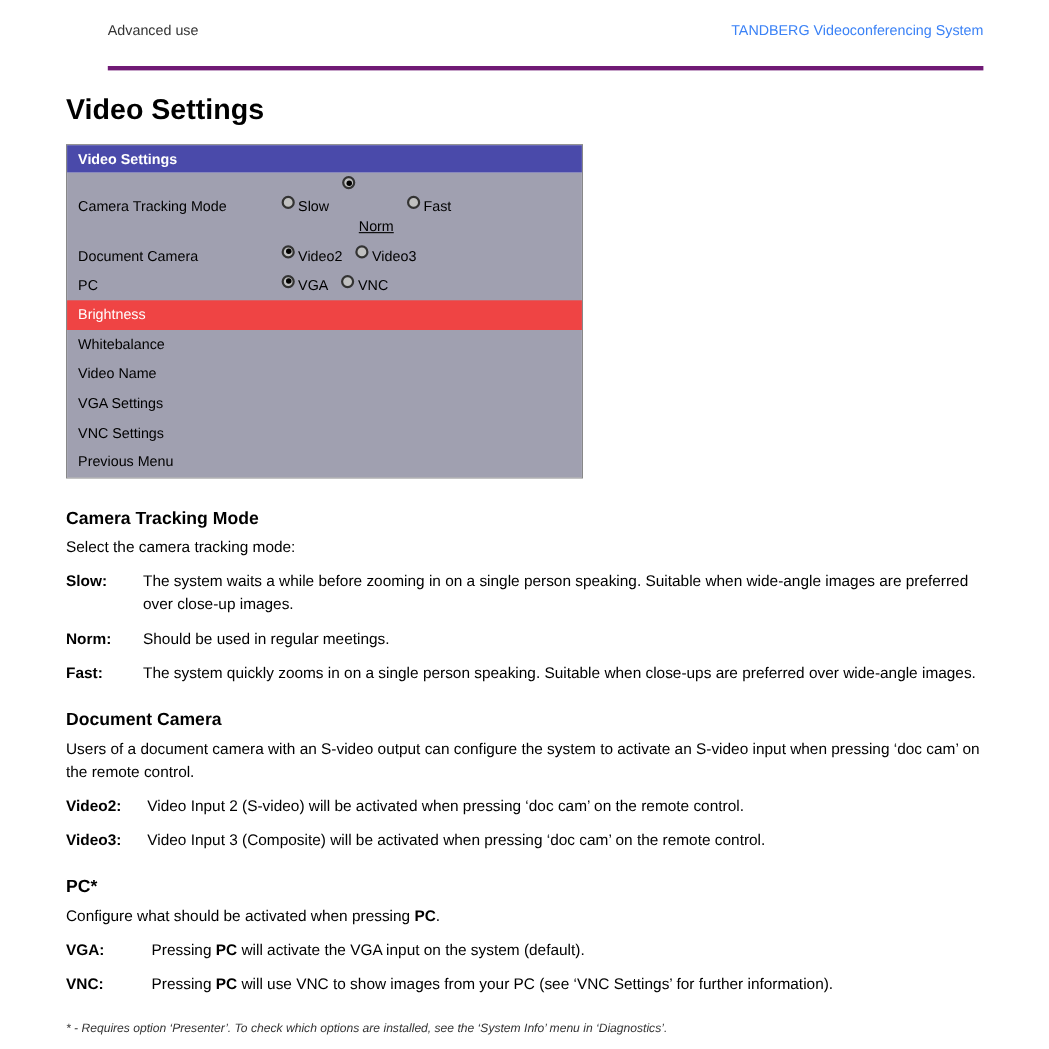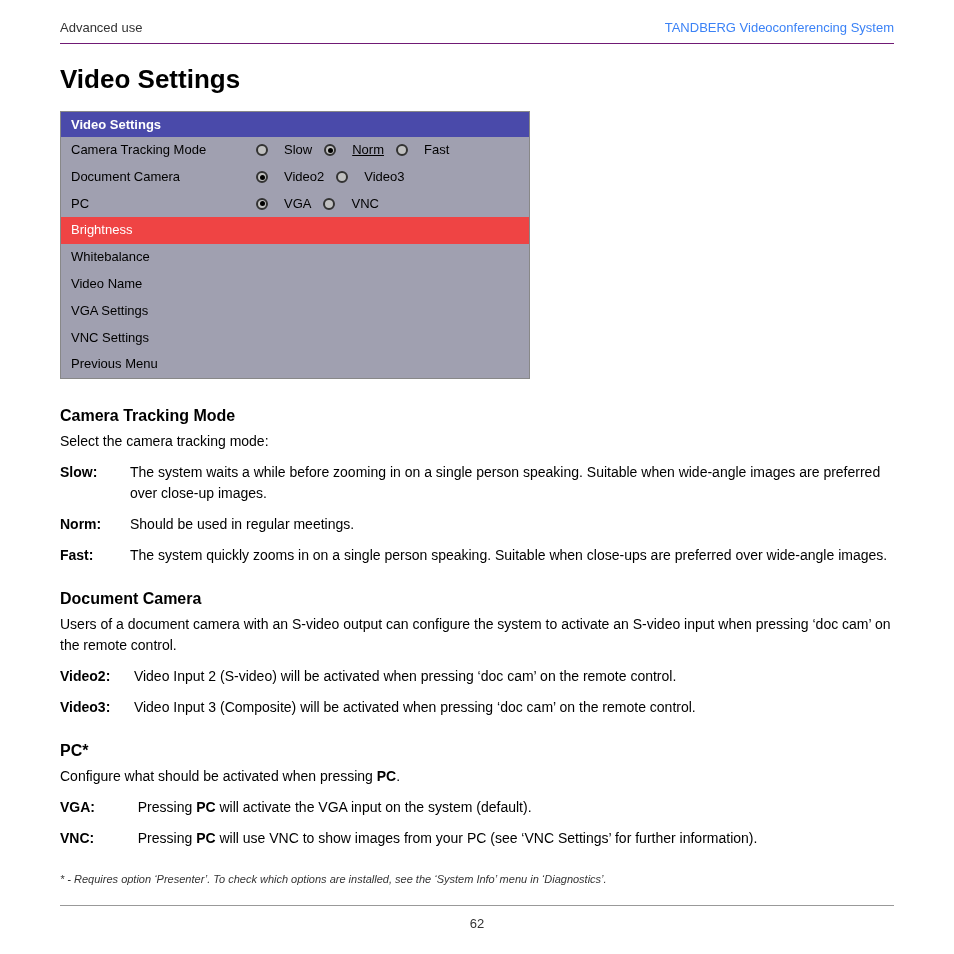"Advanced use" .top-bar { border-bottom: 1px solid #701a75 -> 4px solid #701a75; margin-left: none -> 38px; padding-bottom: 8px -> 25px }
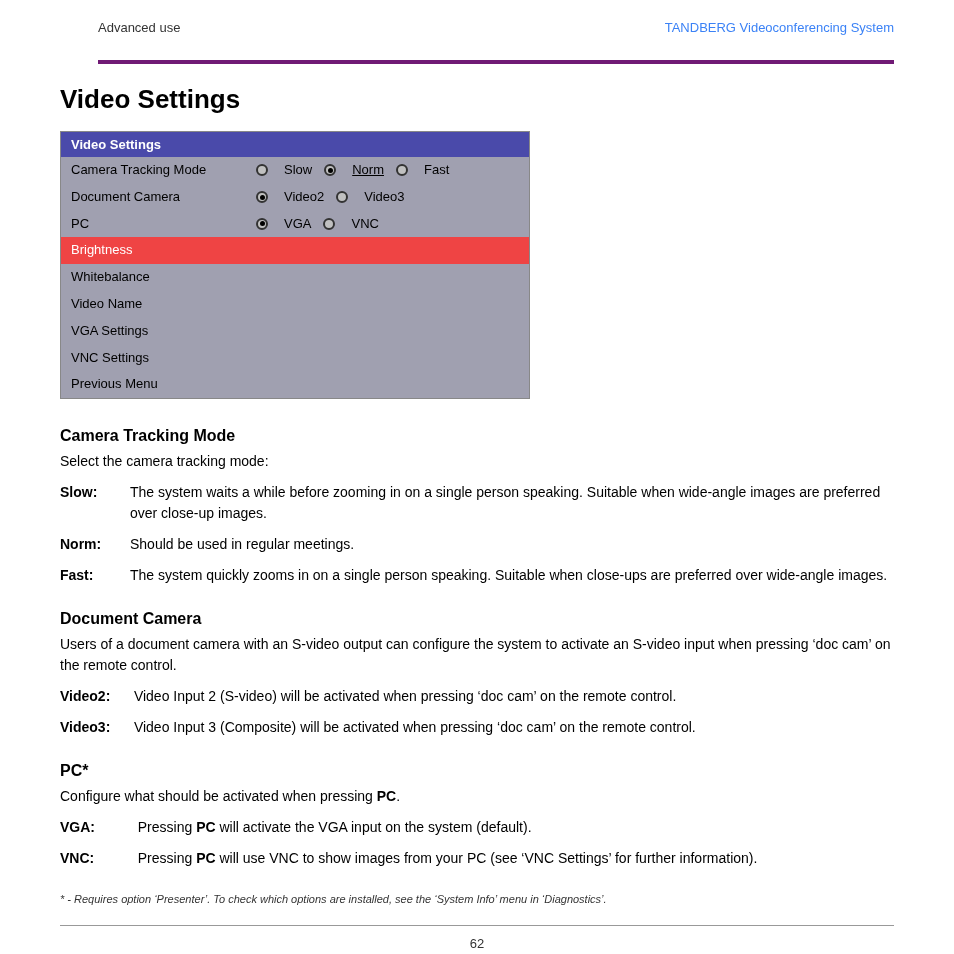"Slow" .radio-option { align-items: center -> flex-start; gap: 16px -> 3px }
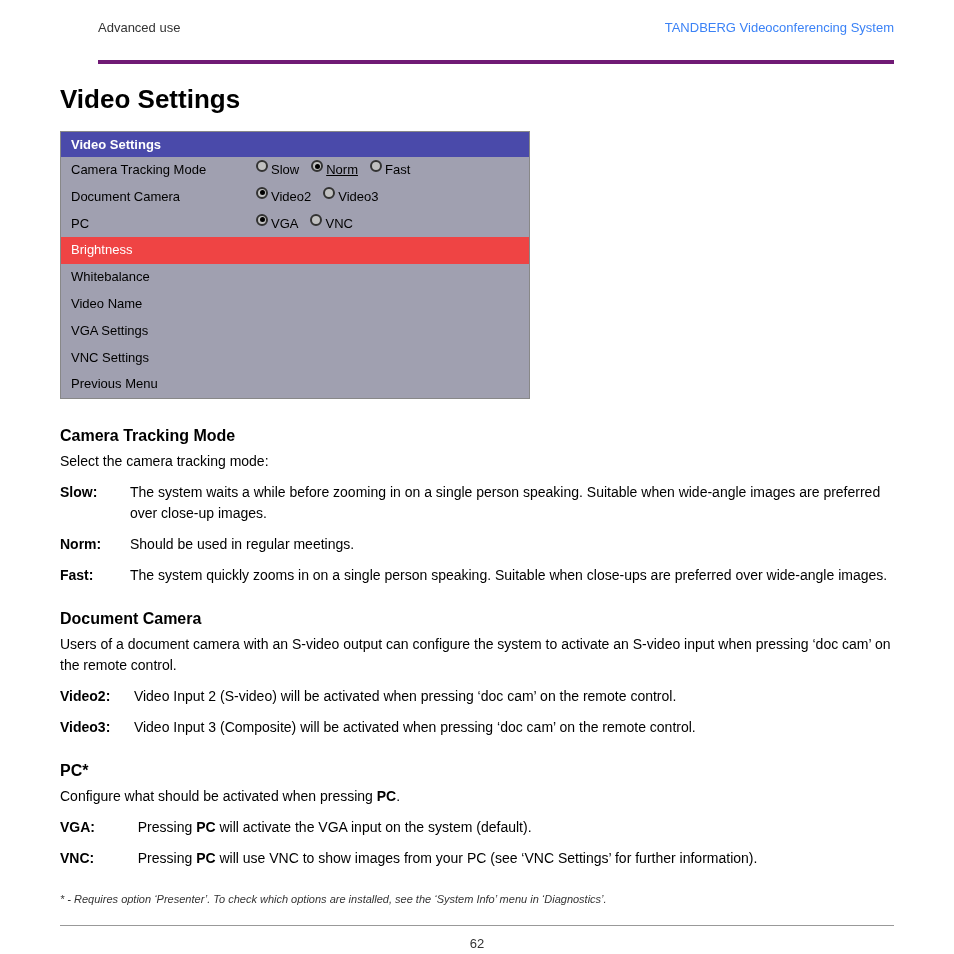"Norm" .radio-label.underlined { margin-top: none -> 36px }
